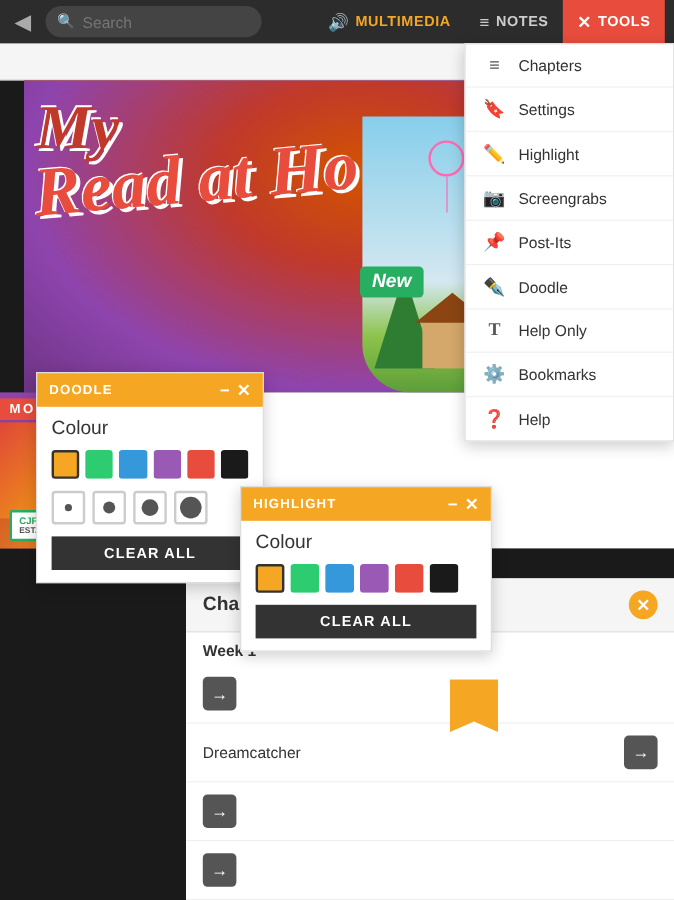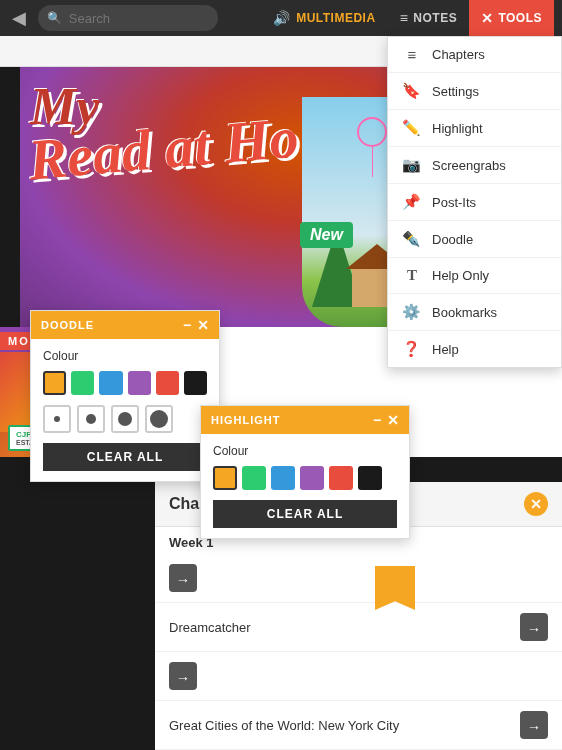"Colour" .panel-section-label { font-size: 12px -> 16px }
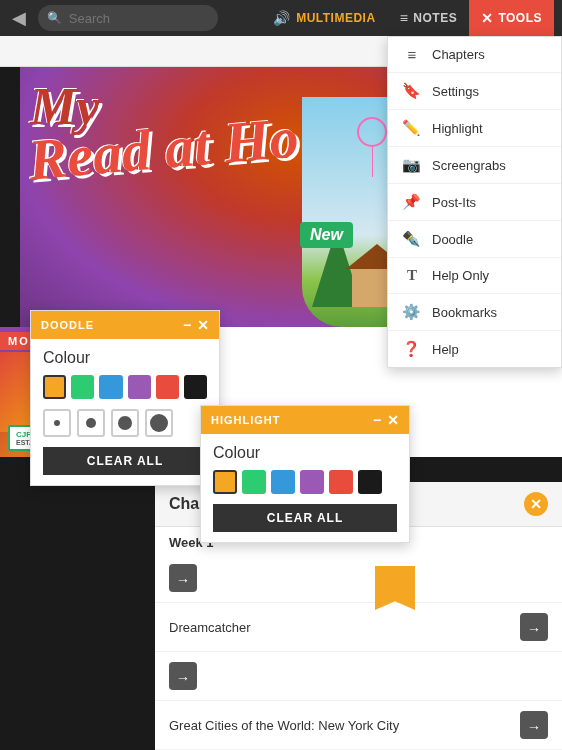"Great Cities of the World:" span.chapter-item-text { html: <span>Great Cities of the World: New York City</span> -> none }
